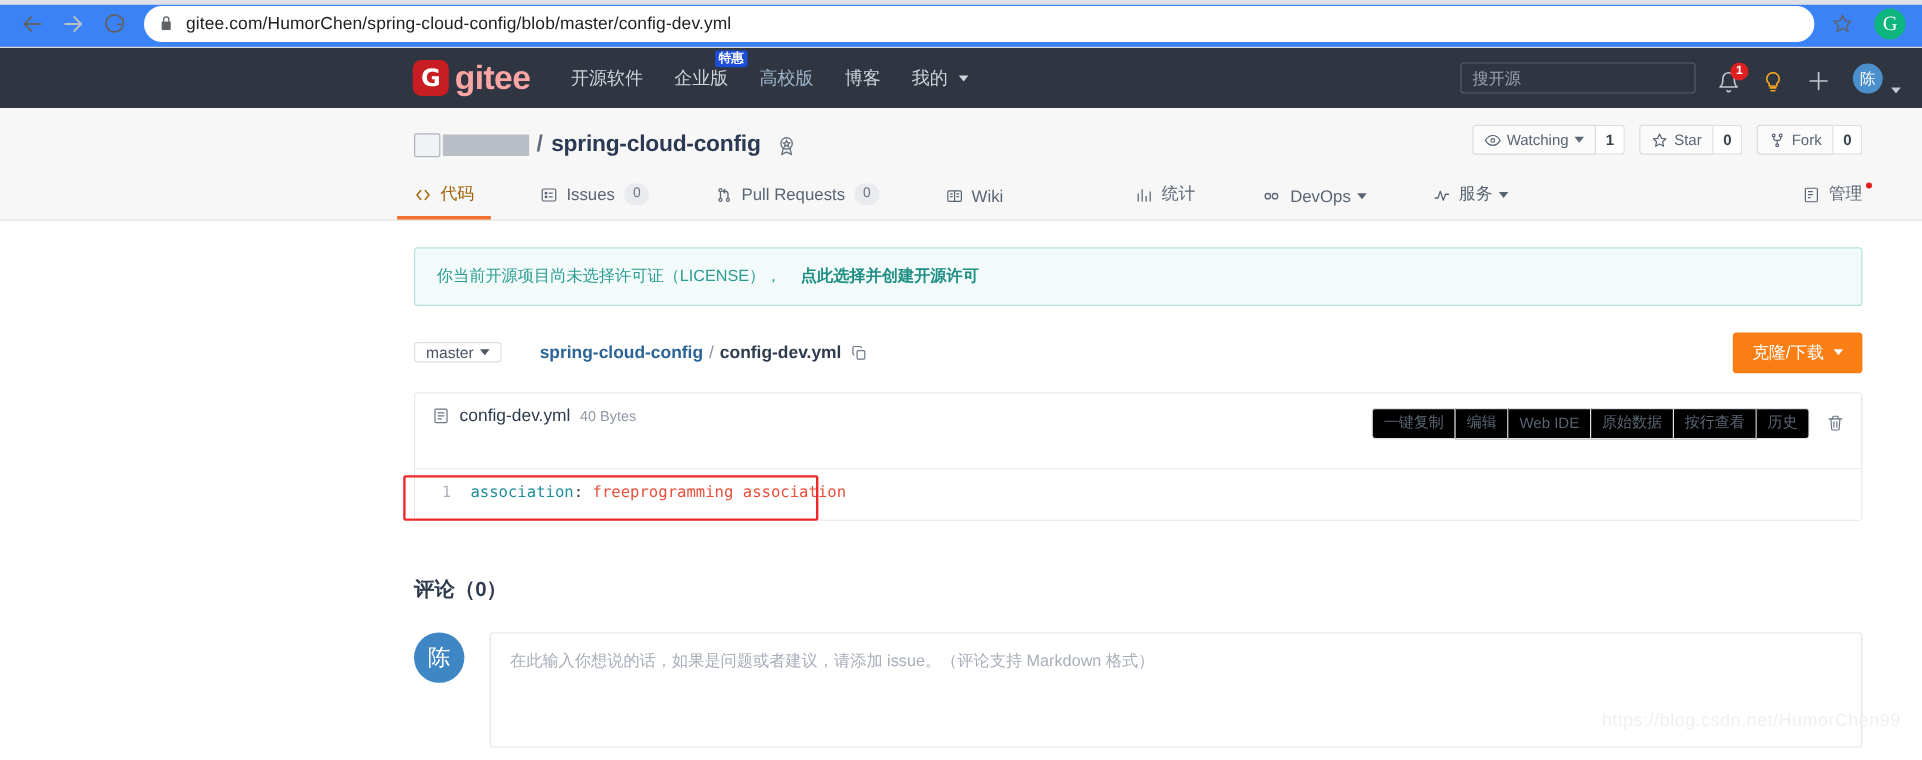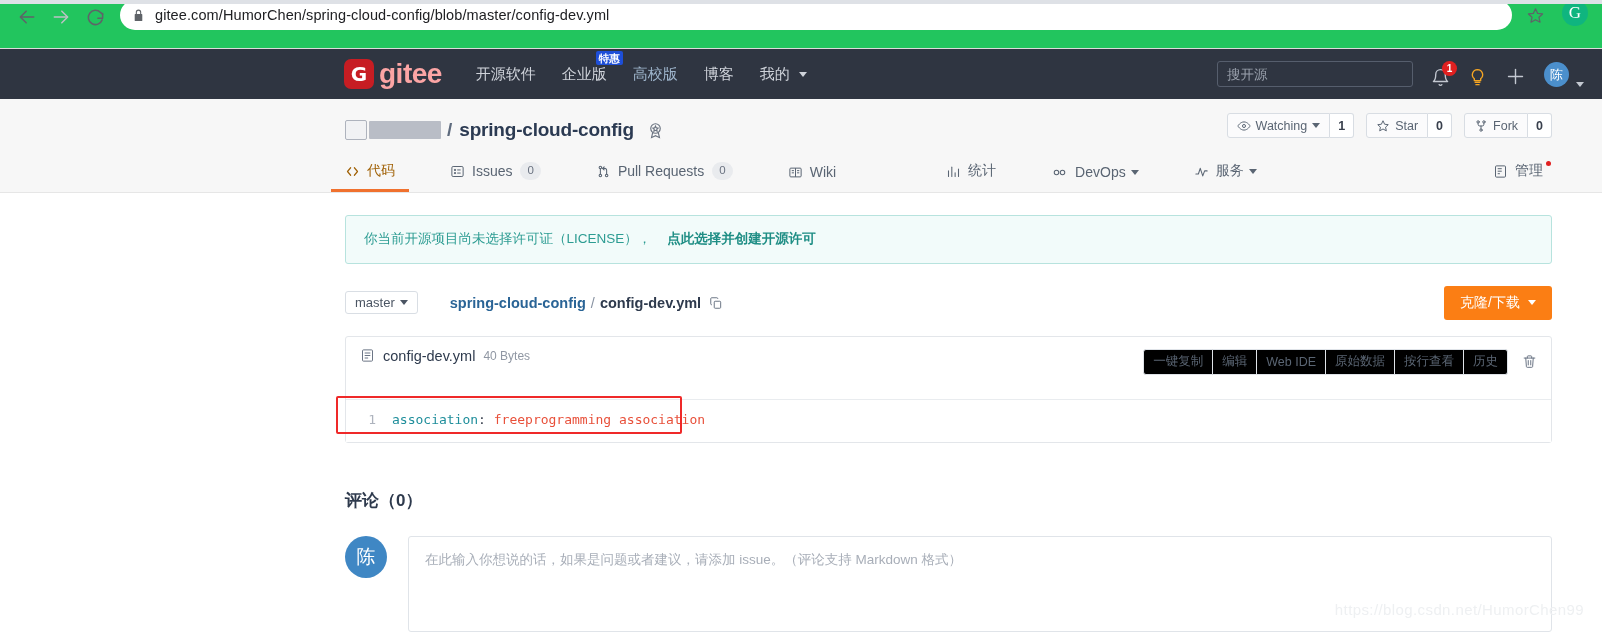"gitee.com/HumorChen/spring-cloud-config/" .browser-chrome { align-items: none -> center; background: #22c55e -> #3b82f6; height: 49px -> 40px }
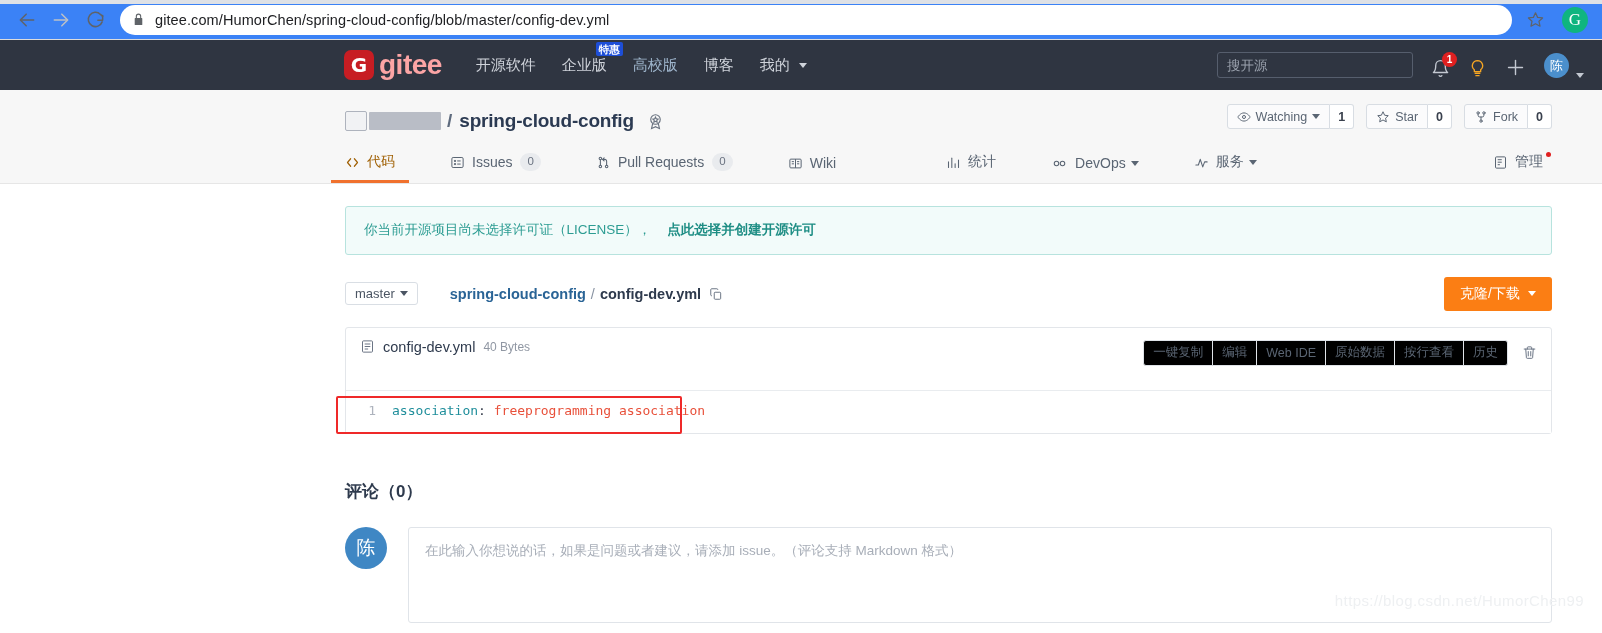"管理" div.tab { margin-right: 9px -> 0 }
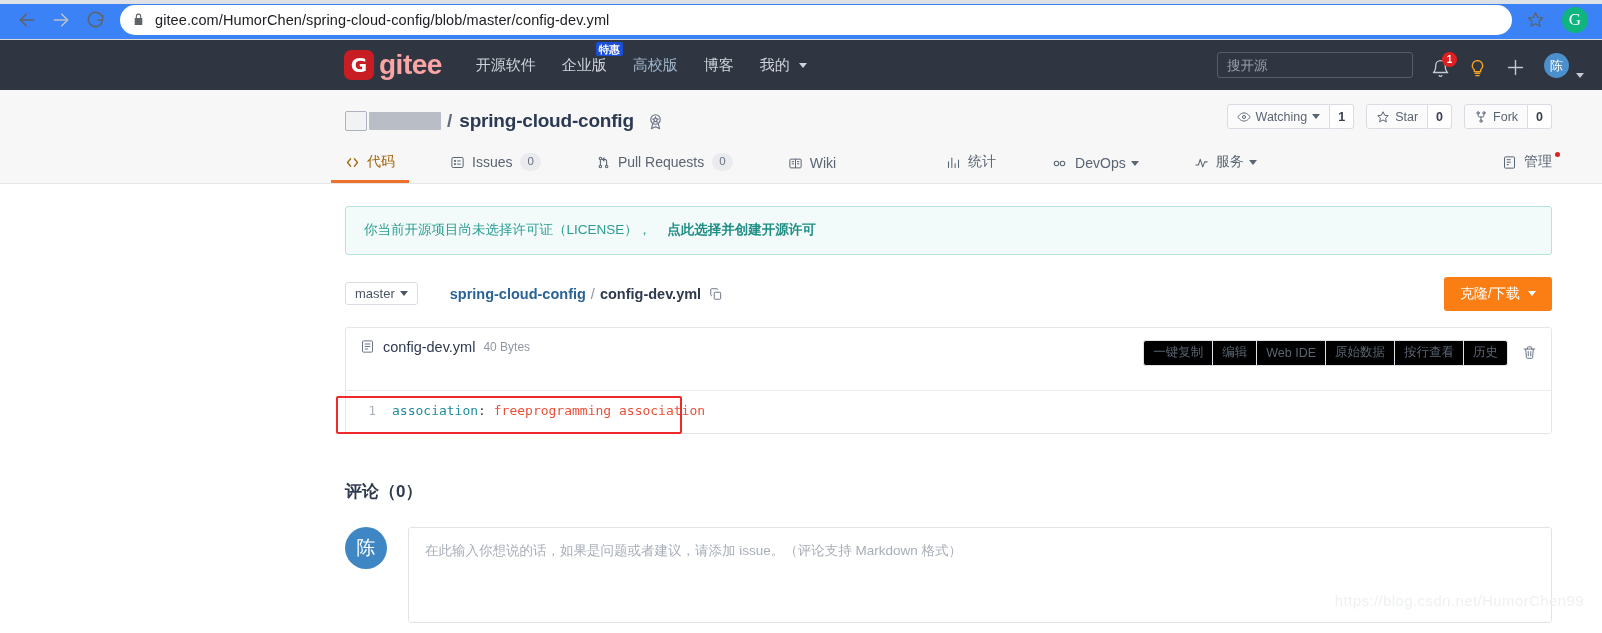"master" .branch-select { height: 23px -> 17px }
